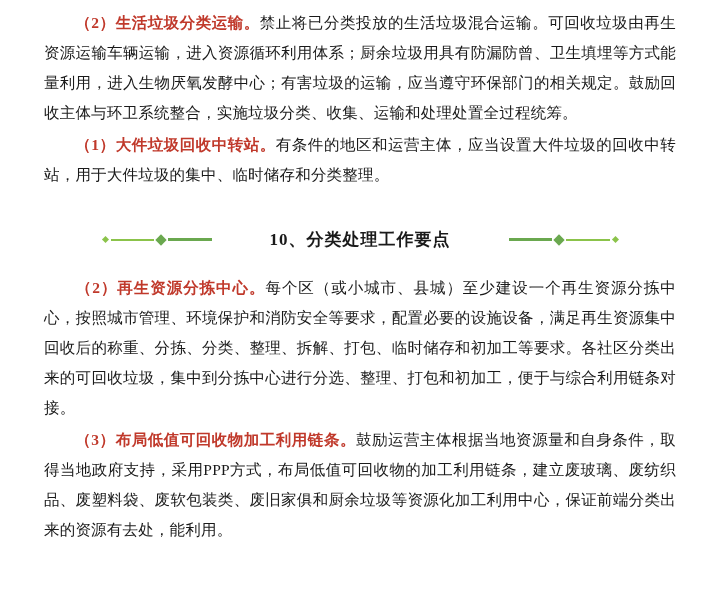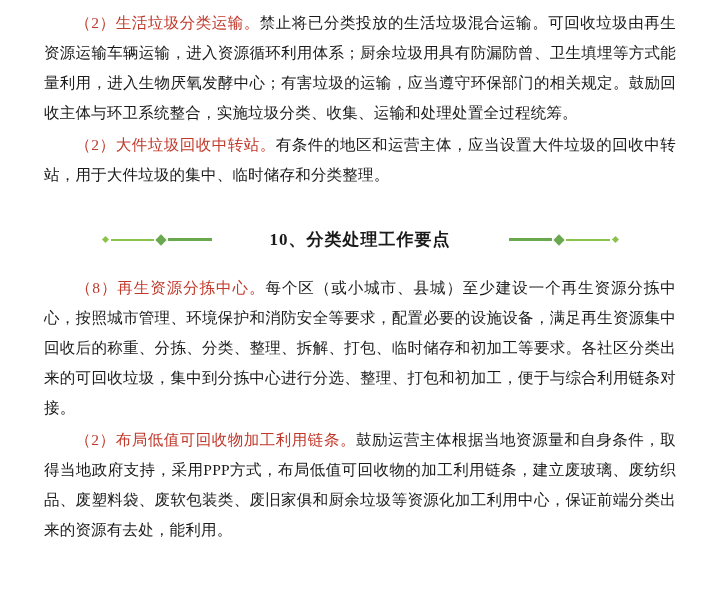"（2）生活垃圾分类运输。" .hl { font-weight: normal -> bold }
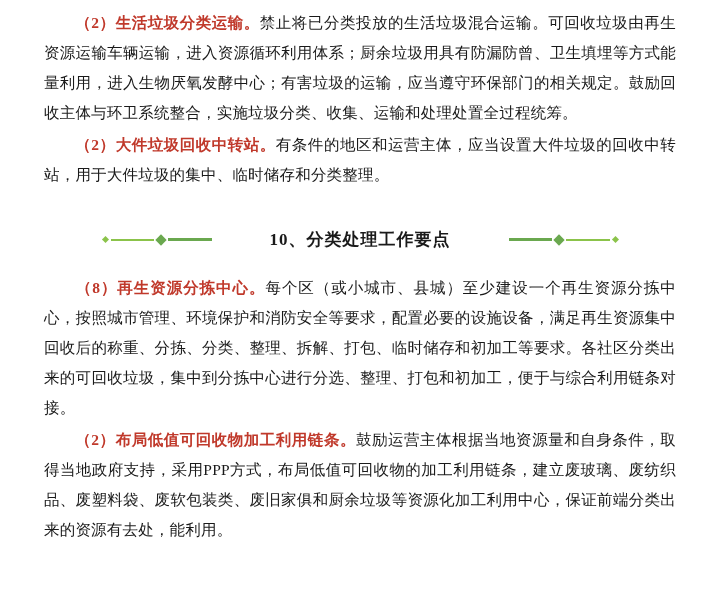"（2）大件垃圾回收中转站。" span.hl { text: 2 -> 1 }
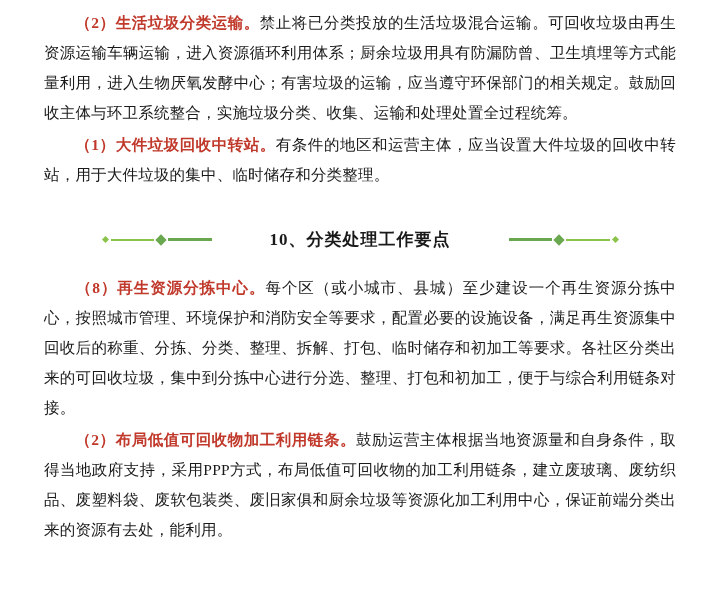"（8）再生资源分拣中心。" span.hl { text: 8 -> 2 }
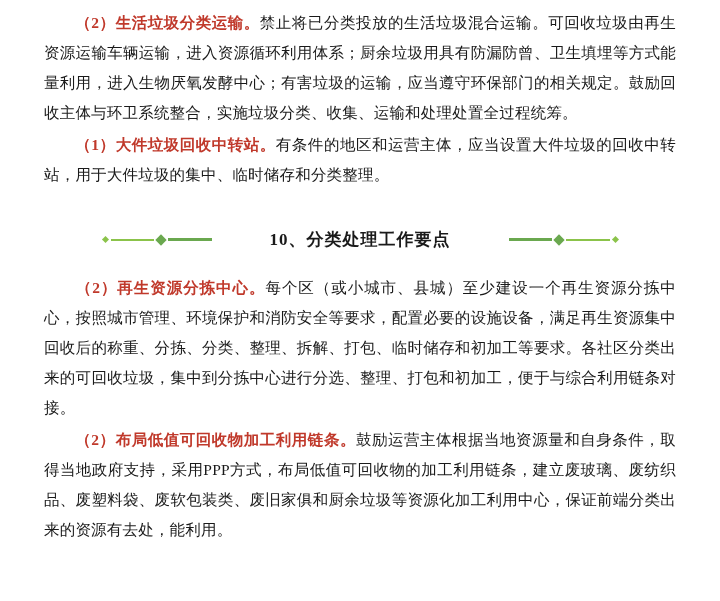"（2）布局低值可回收物加工利用链条。" span.hl { text: 2 -> 3 }
